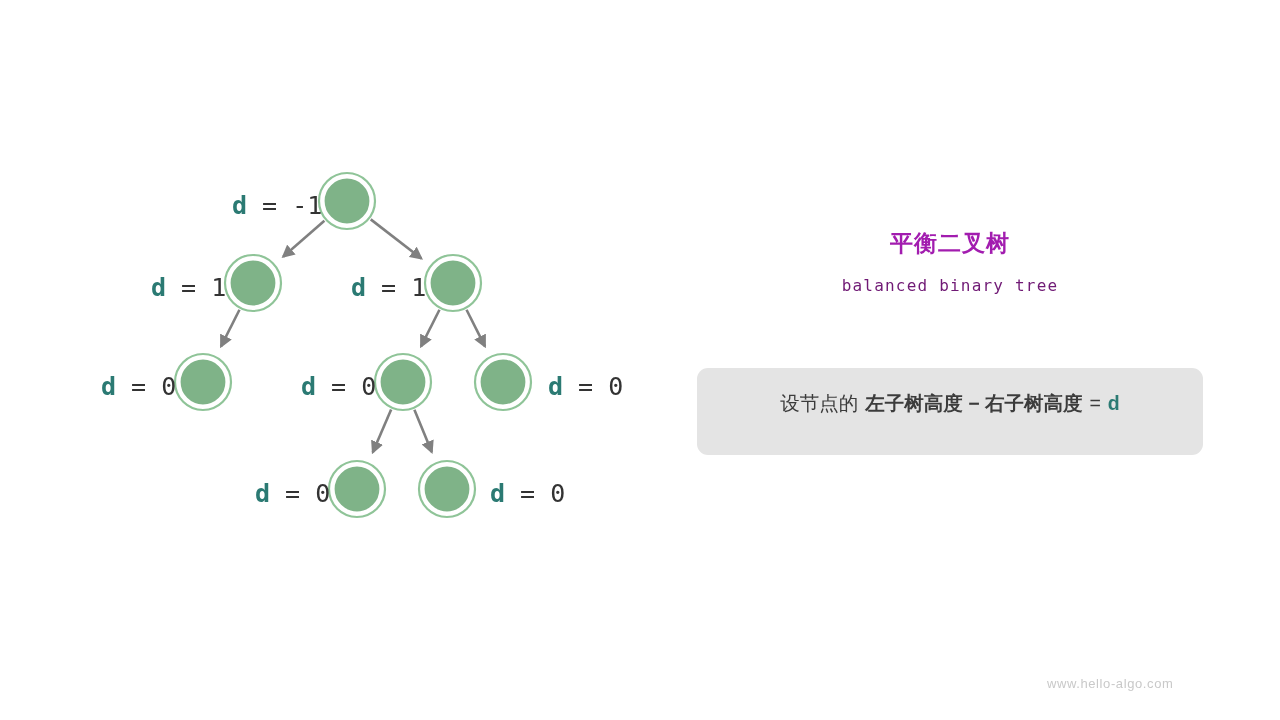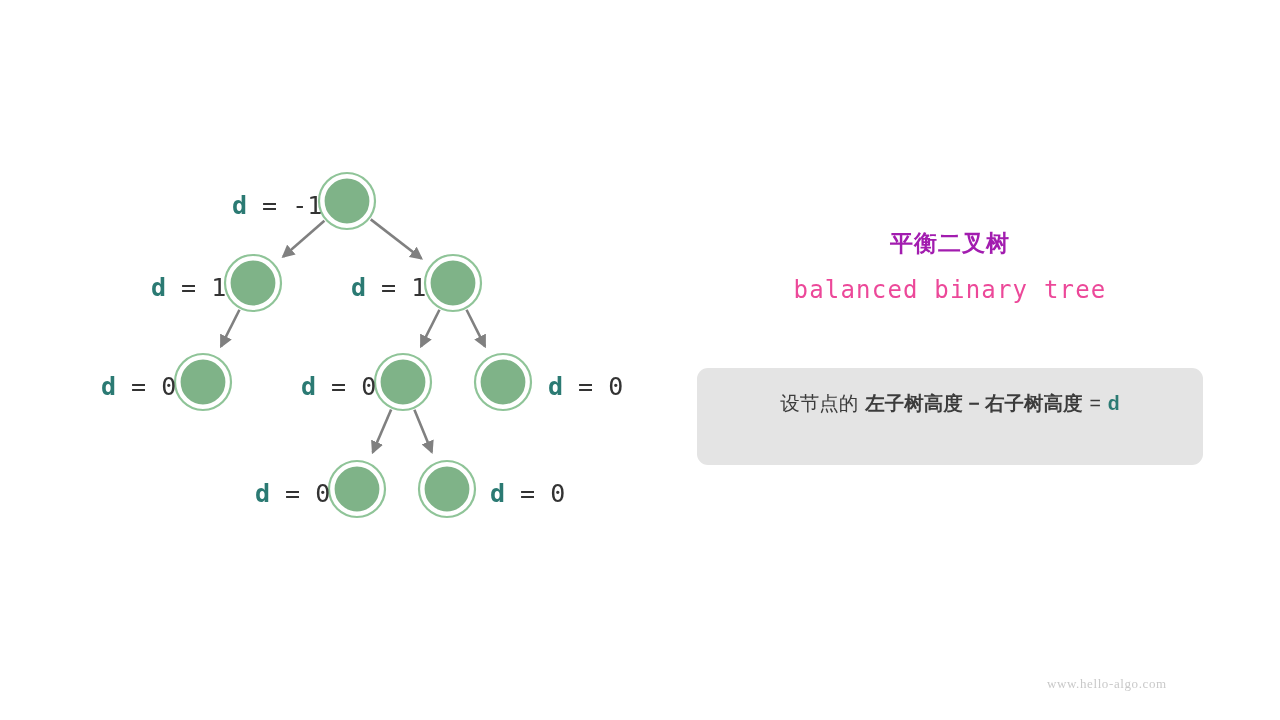"balanced binary tree" .legend-subtitle { color: #ec4899 -> #701a75; font-size: 24px -> 16px }
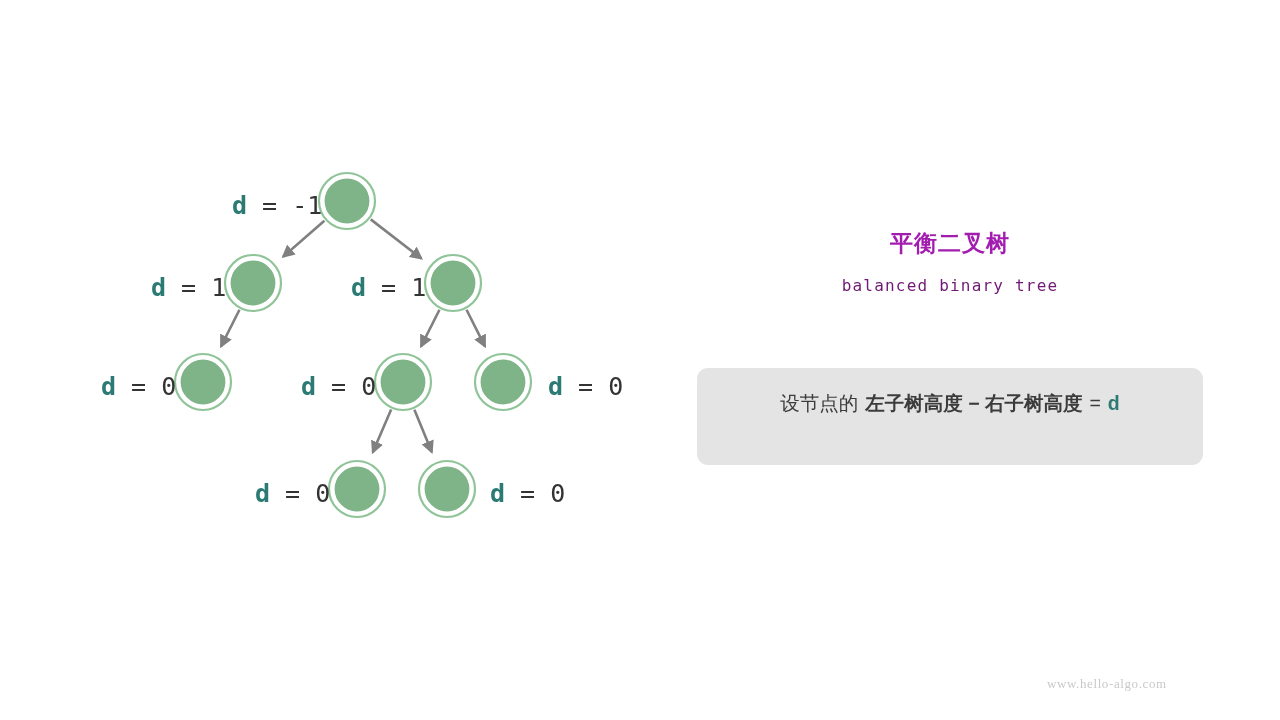"设节点的 左子树高度 − 右子树高度 =" .info-box { height: 97px -> 87px }
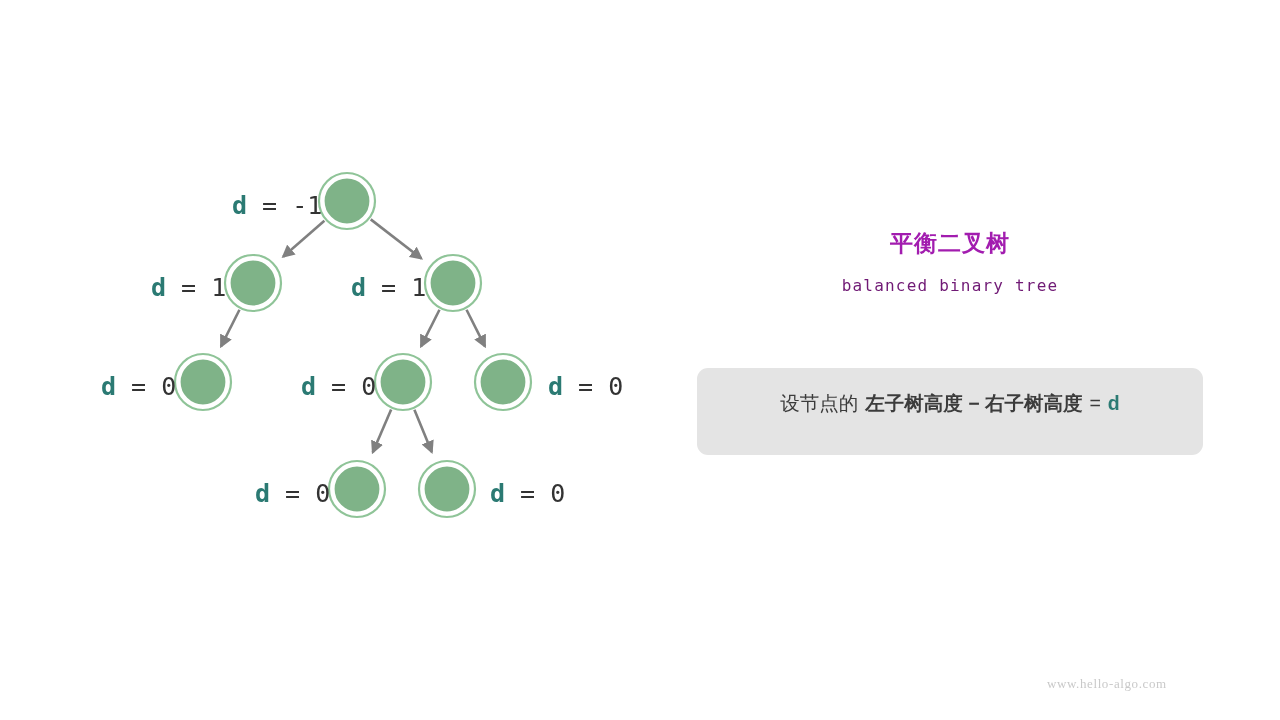"www.hello-algo.com" .watermark { font-family: Liberation Serif, serif -> Liberation Sans, sans-serif }
